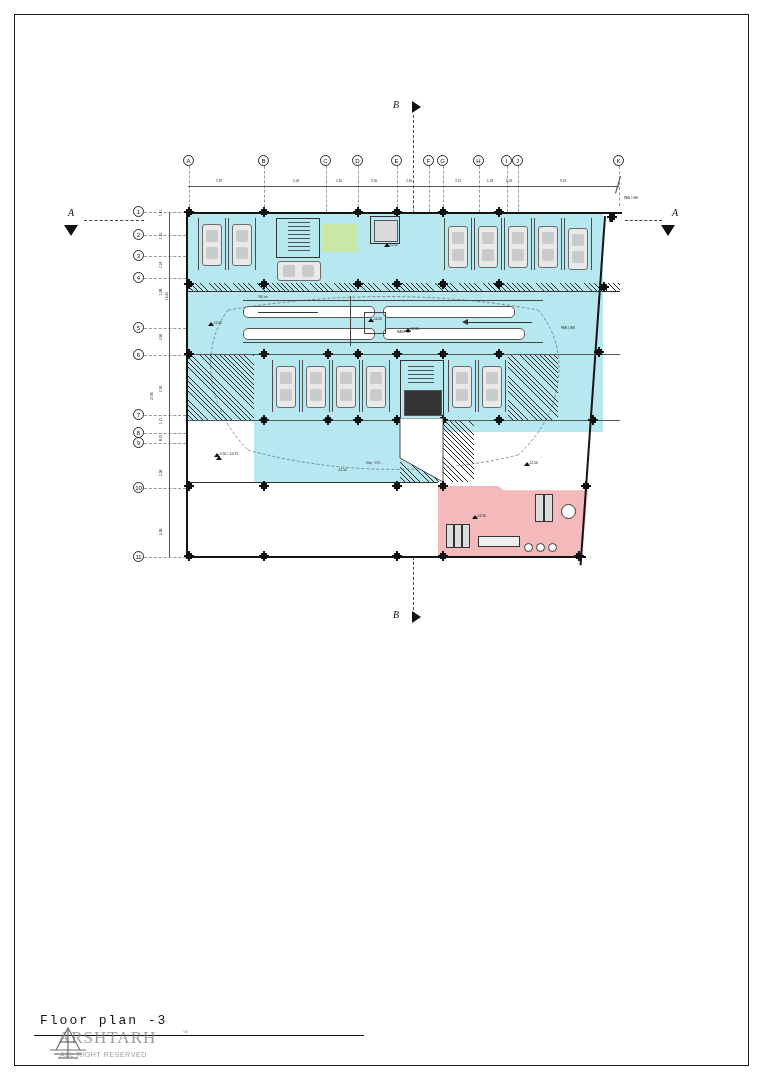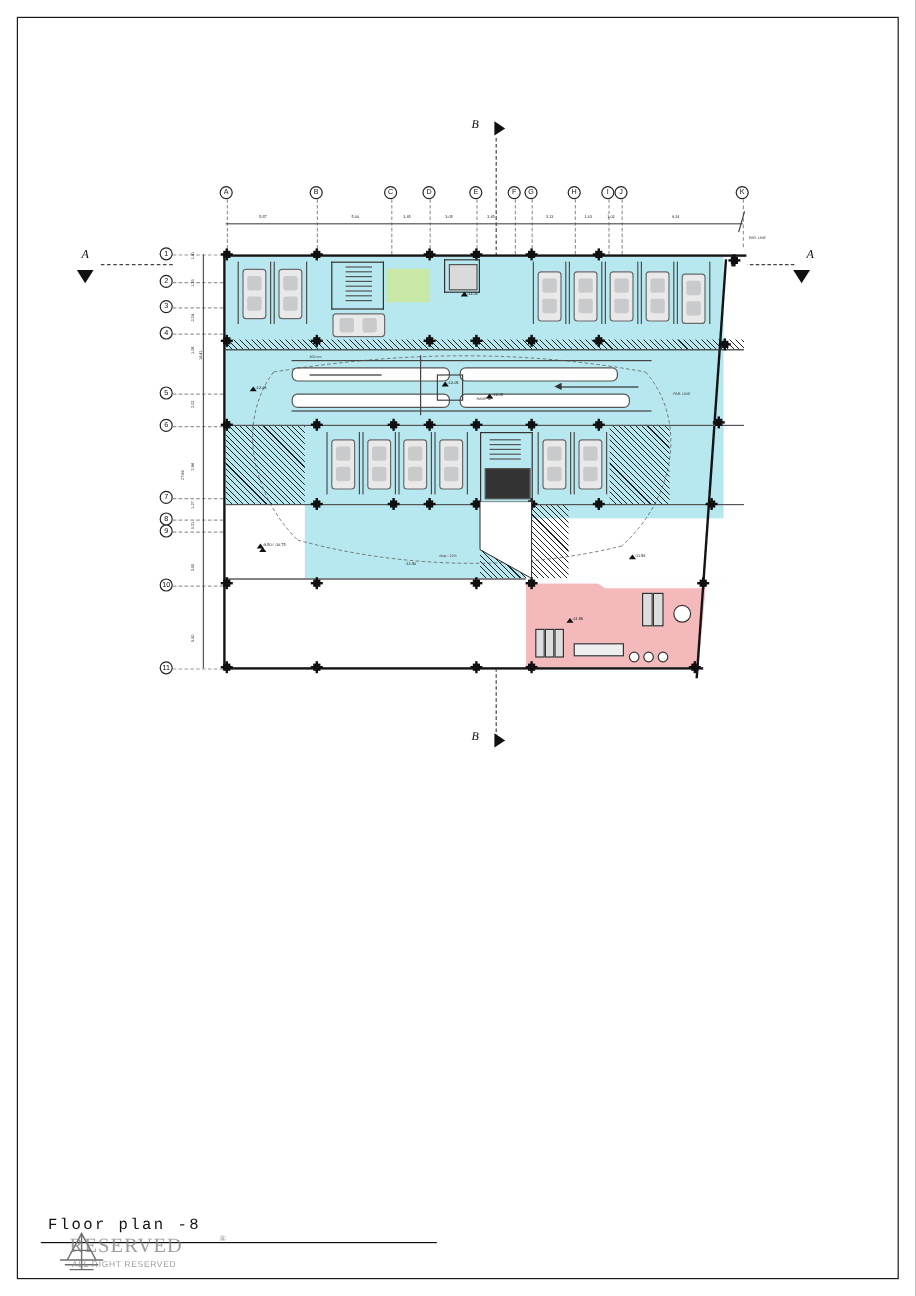"Floor plan -8" div { text: -8 -> -3 }
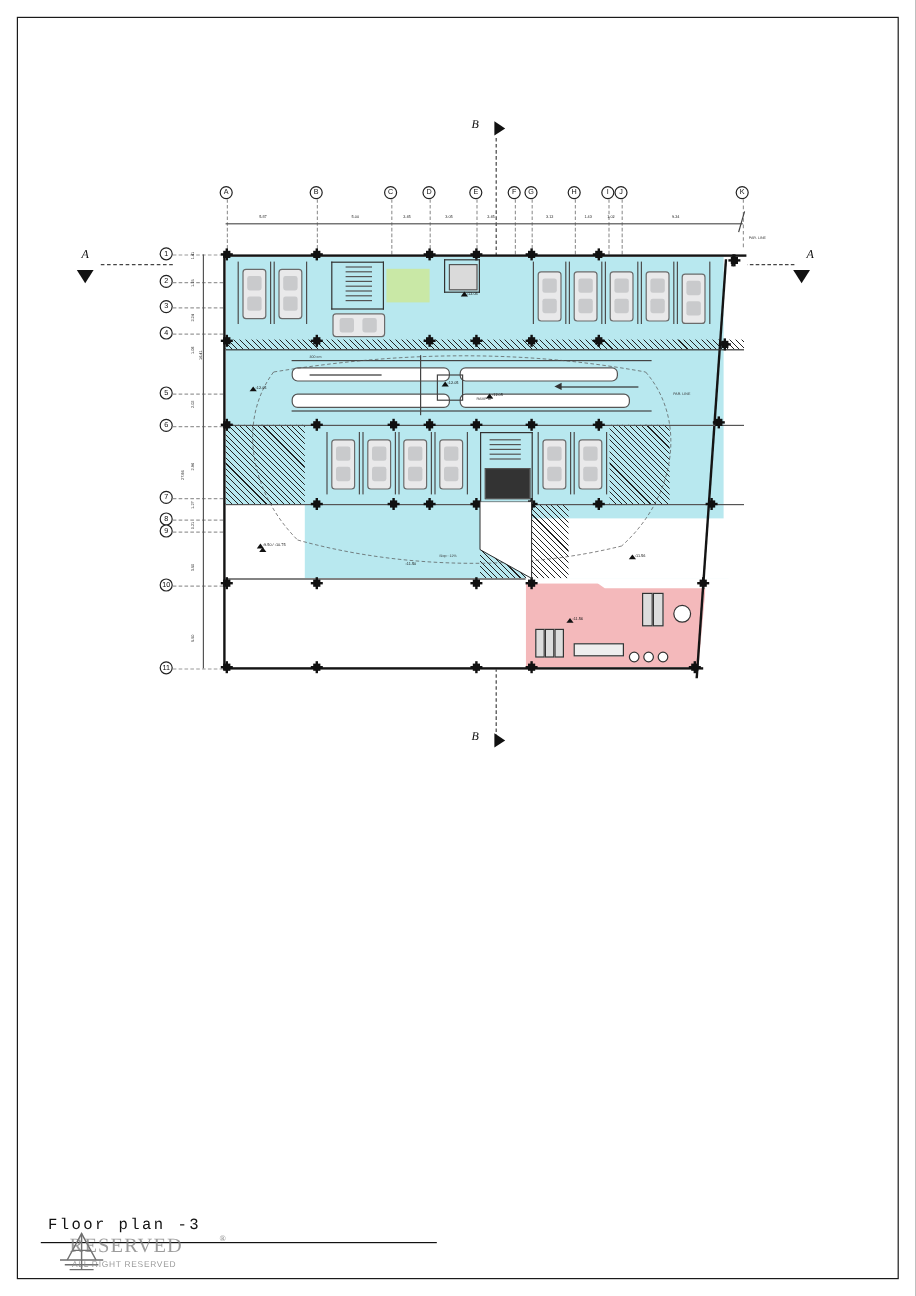"RESERVED" div { text: RESERVED -> ARSHTARH }
